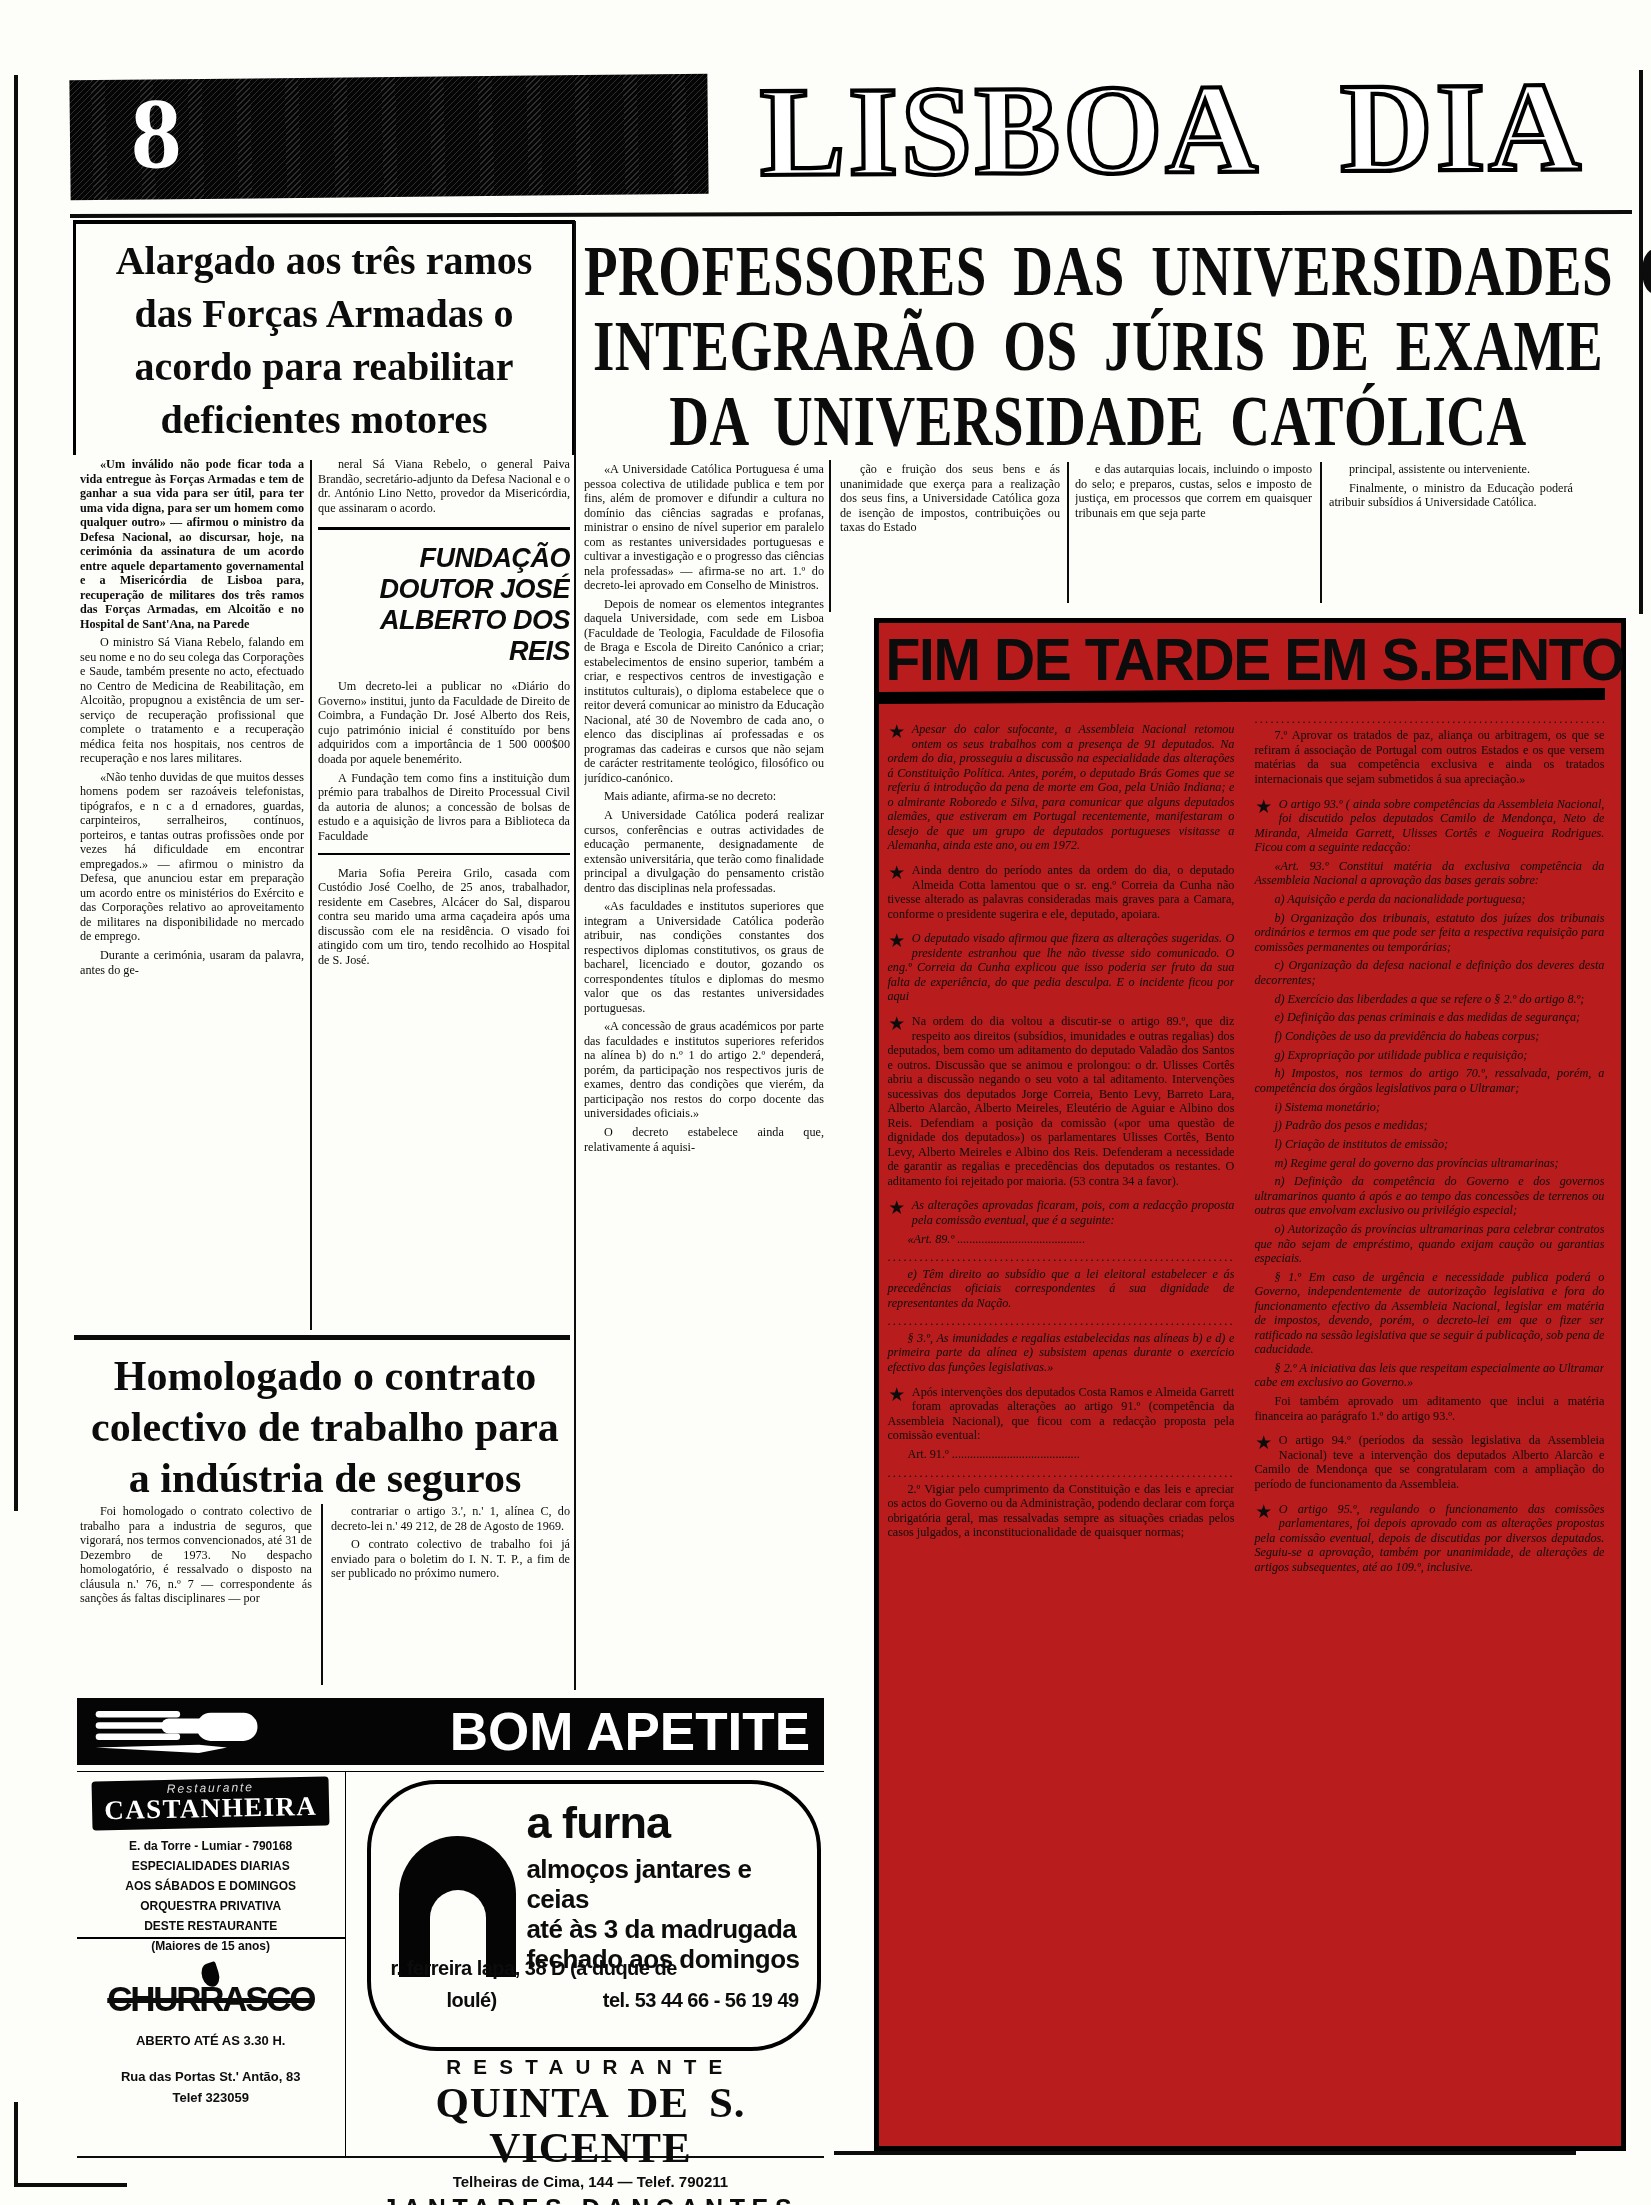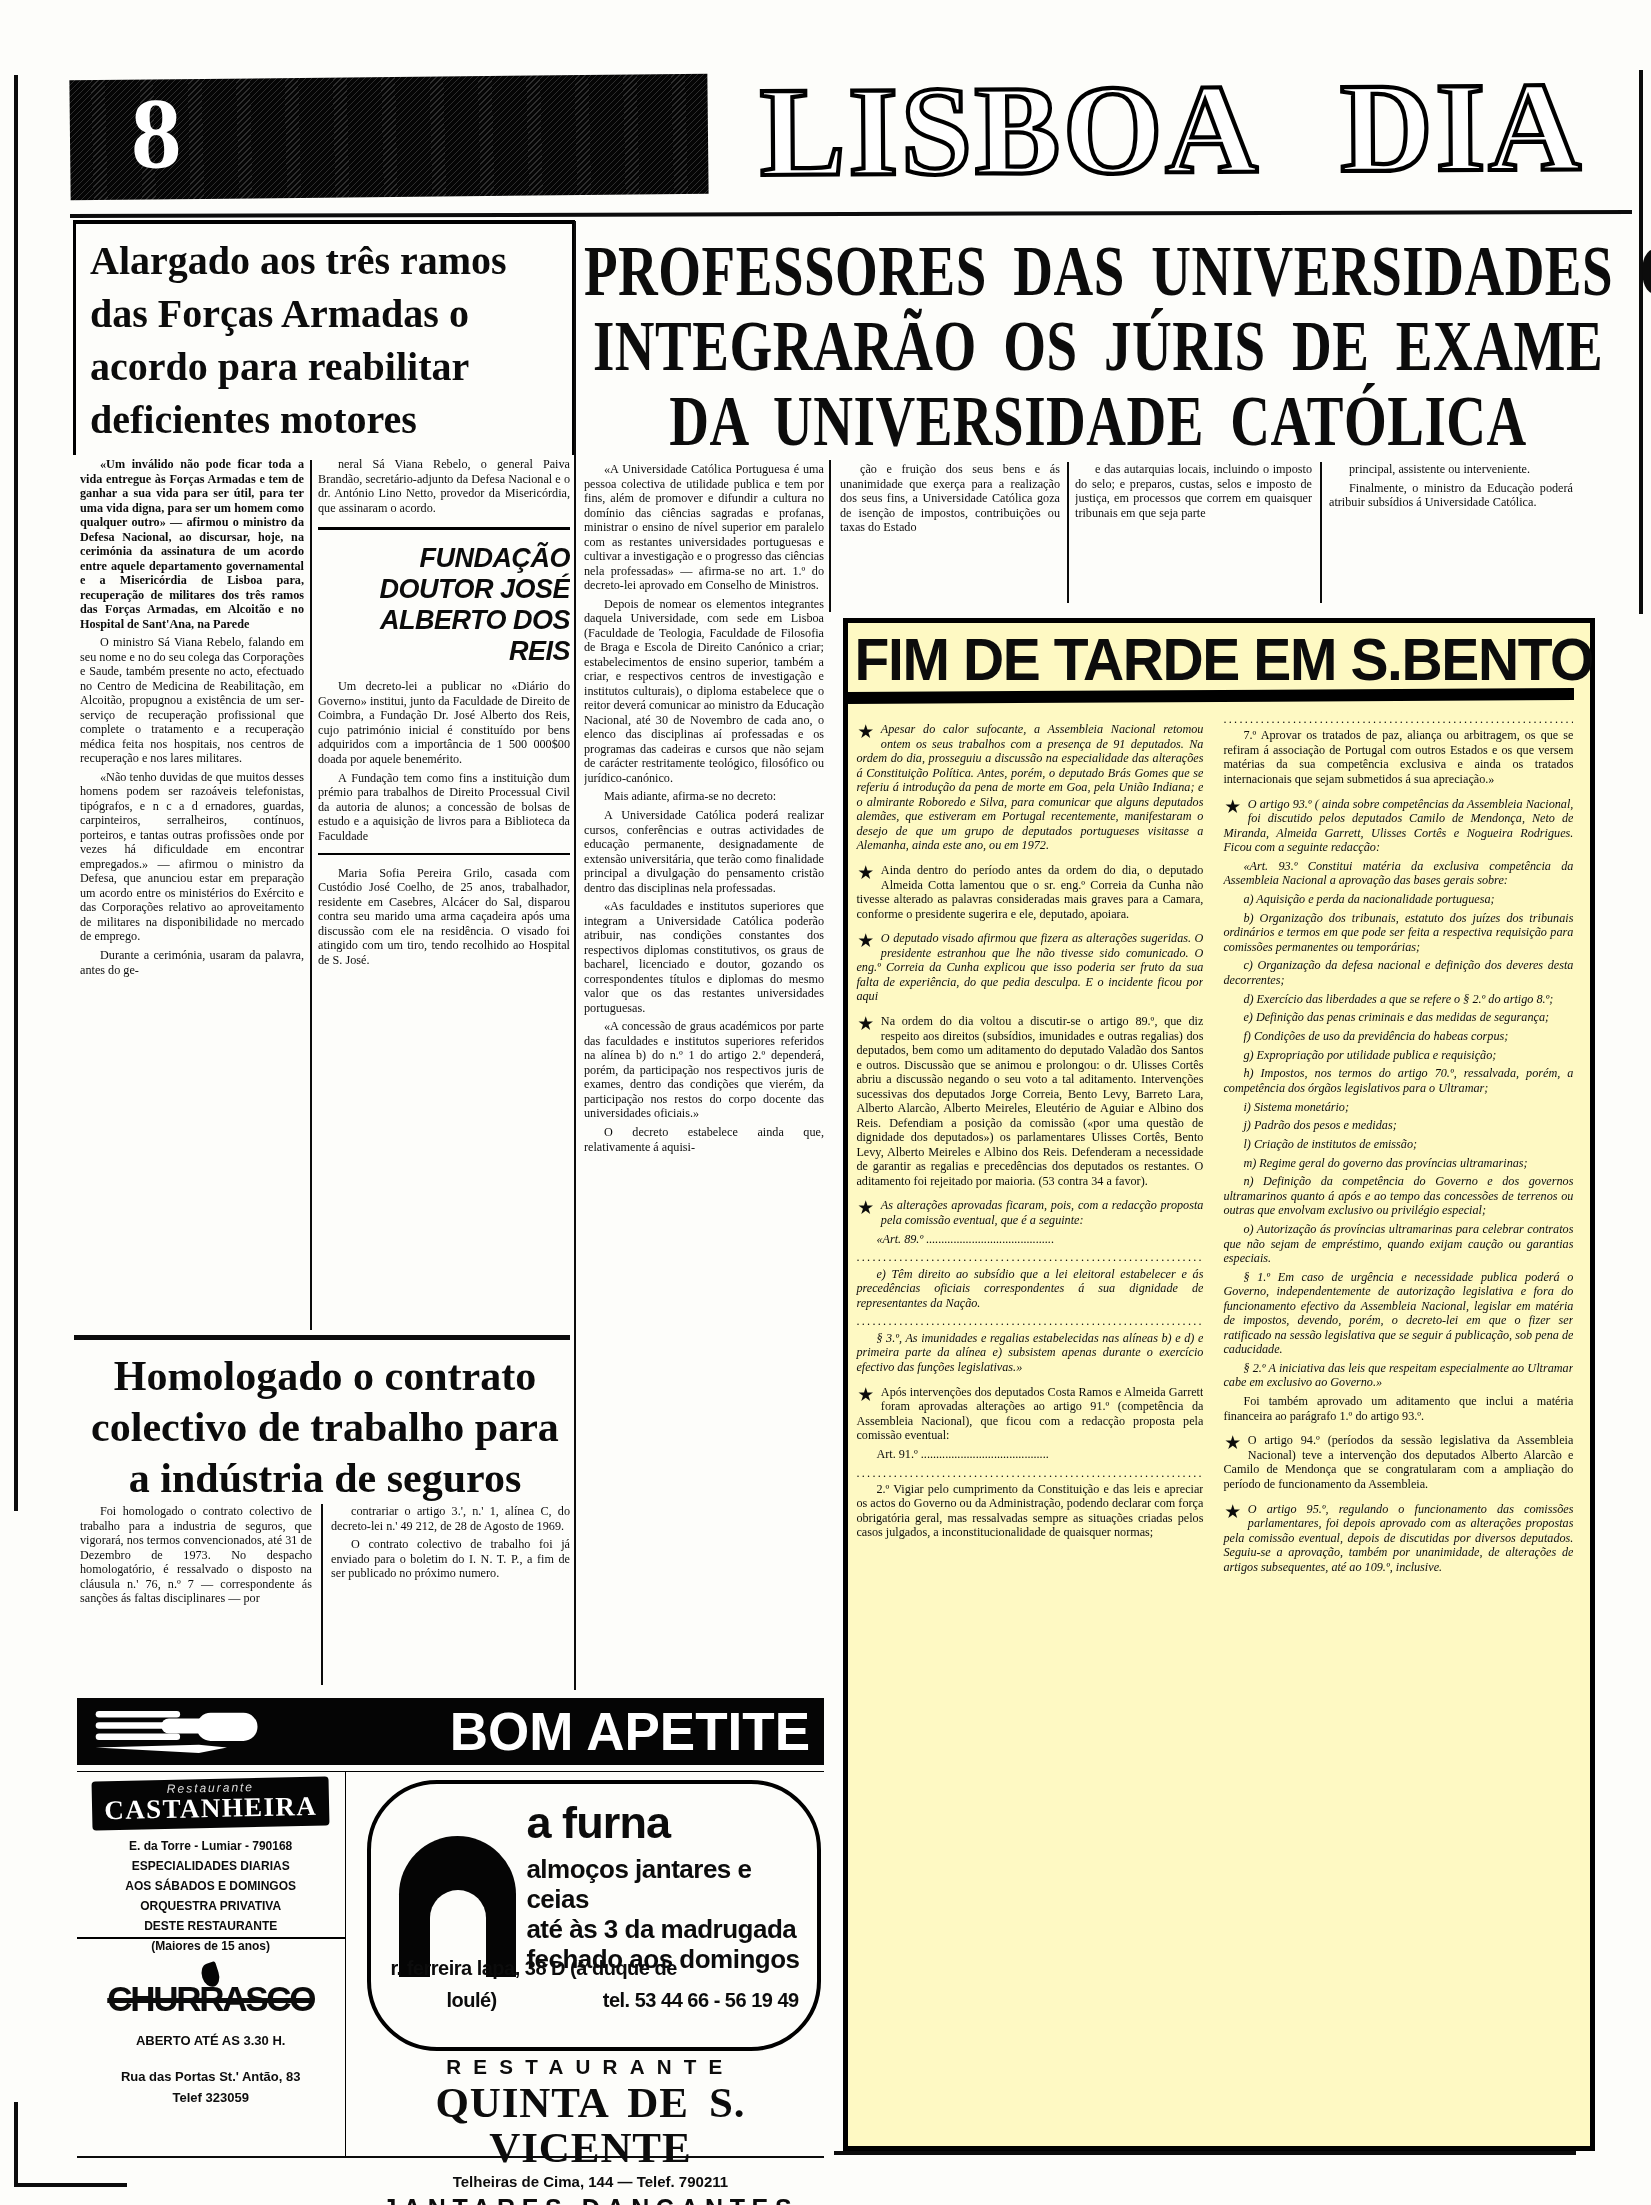"Alargado aos três ramos das" .left-headline { text-align: left -> center }
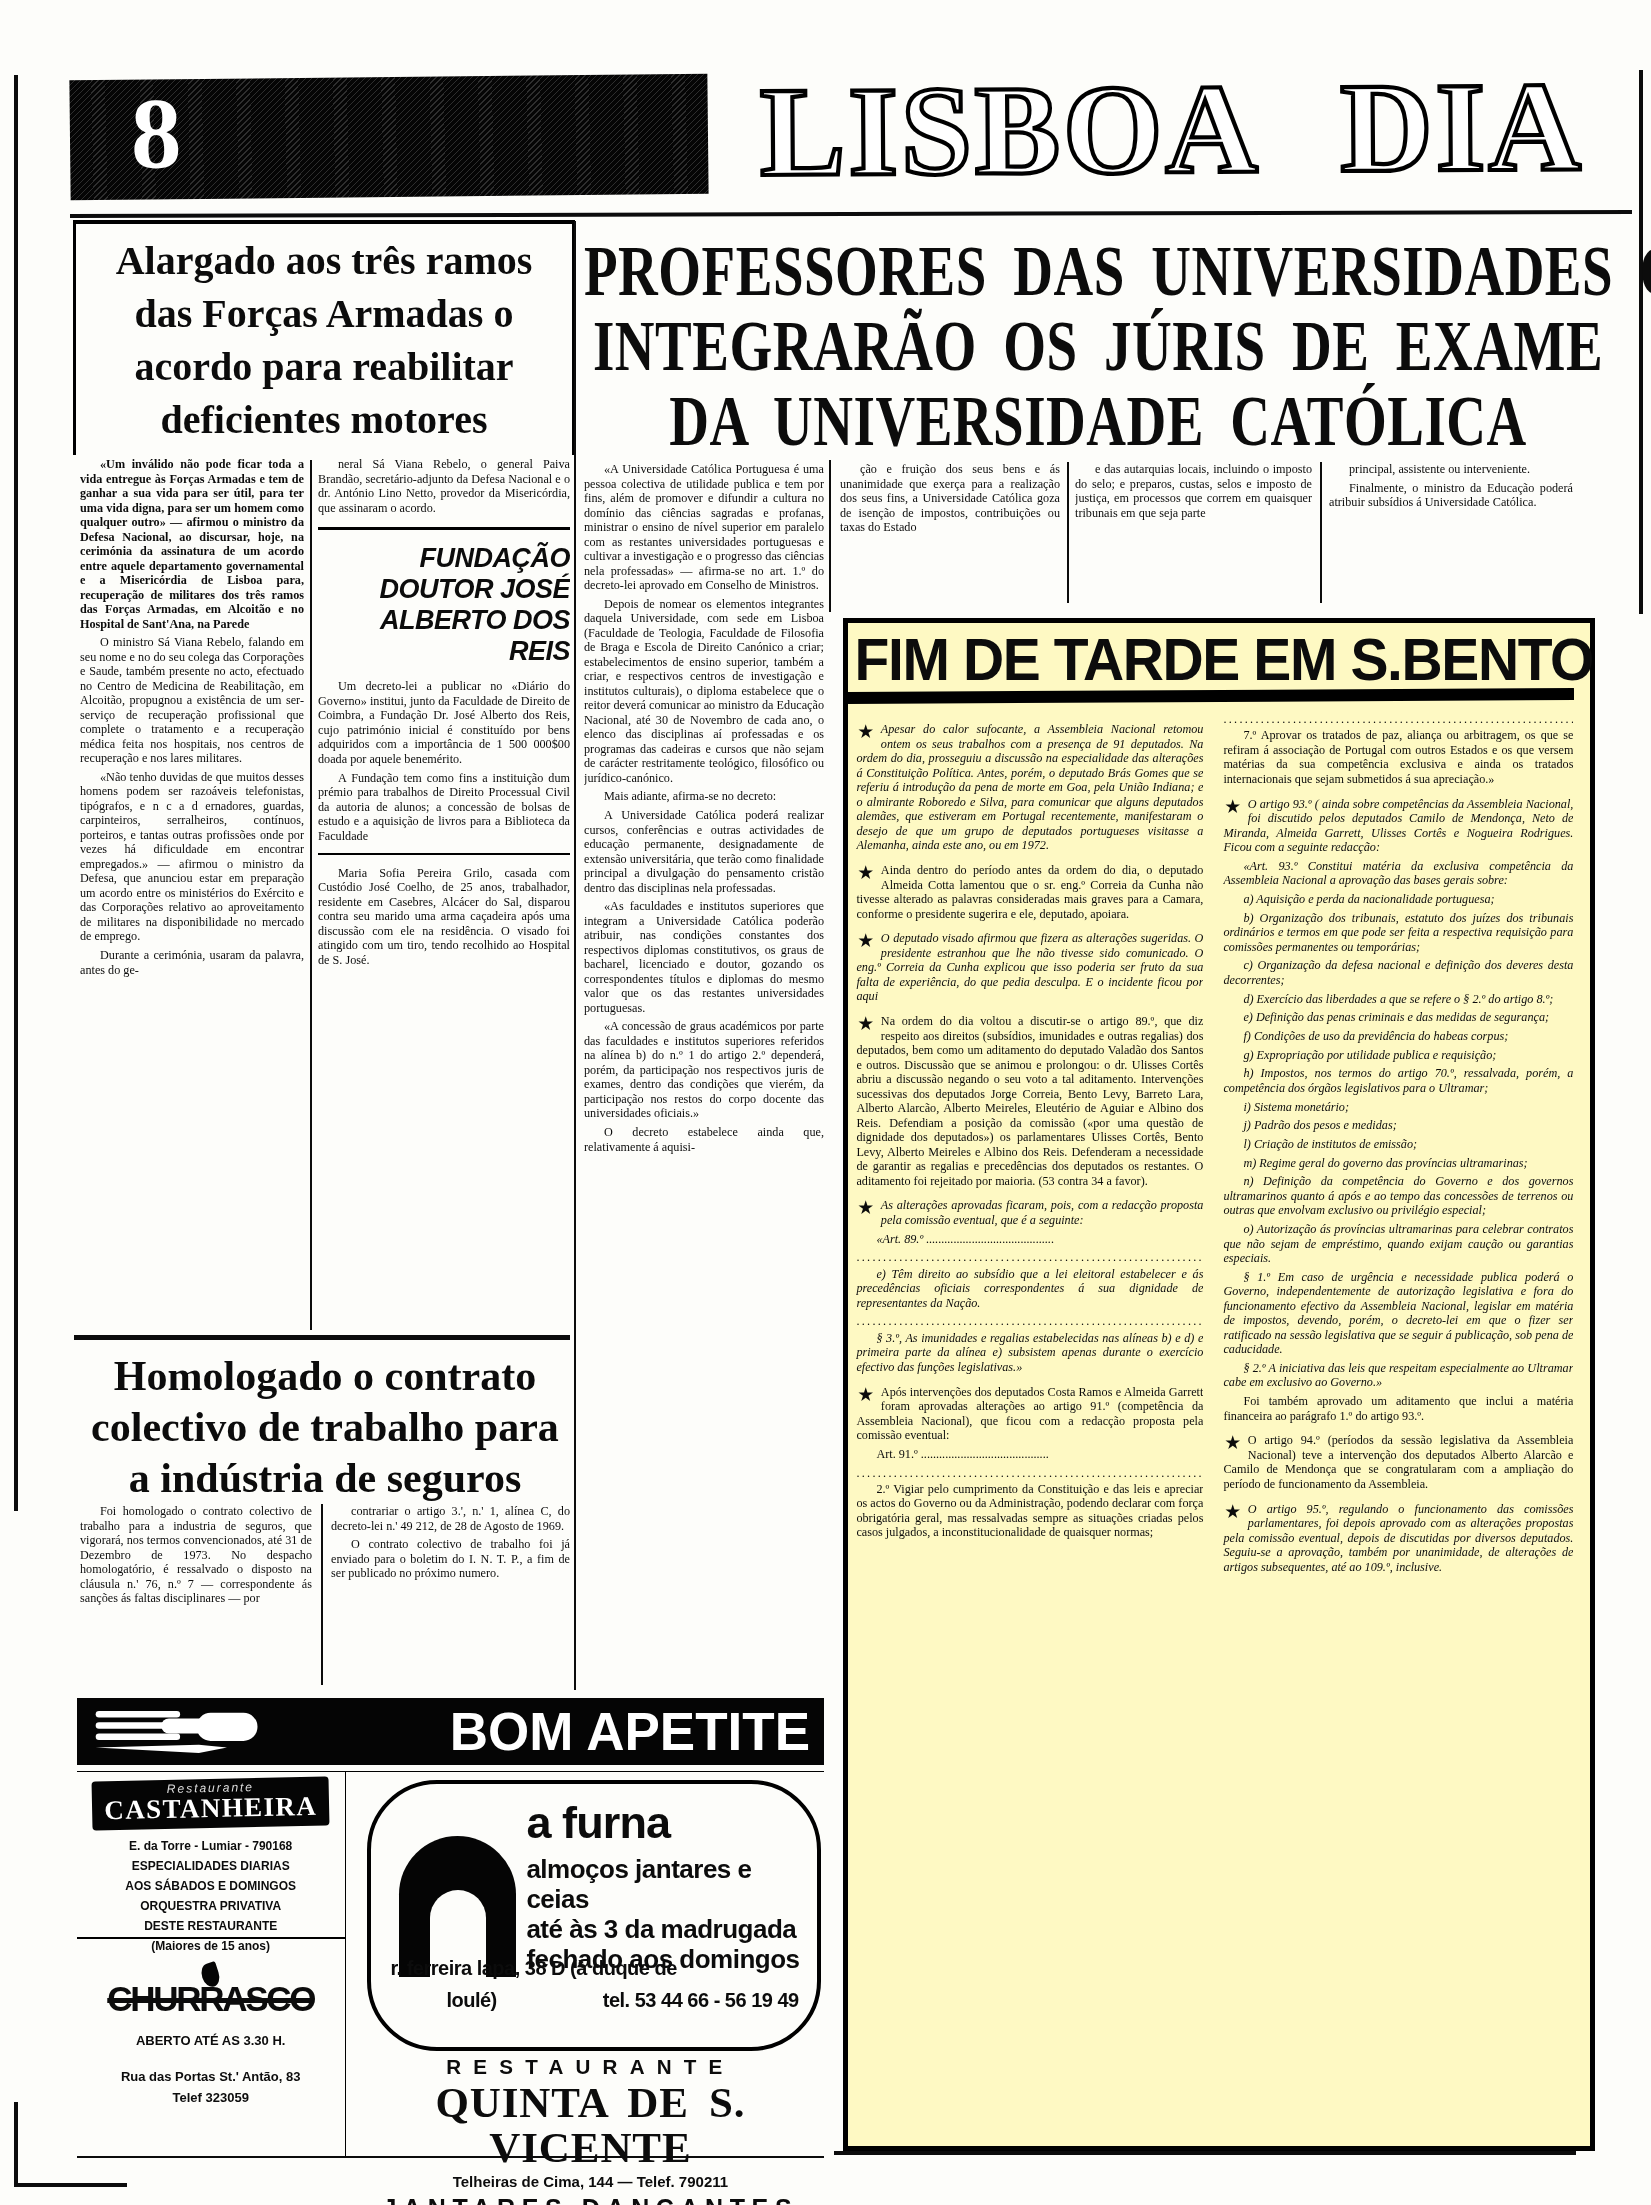"FIM DE TARDE EM S.BENTO" .fim-box { background: #fef9c3 -> #b91c1c; left: 843px -> 874px }
